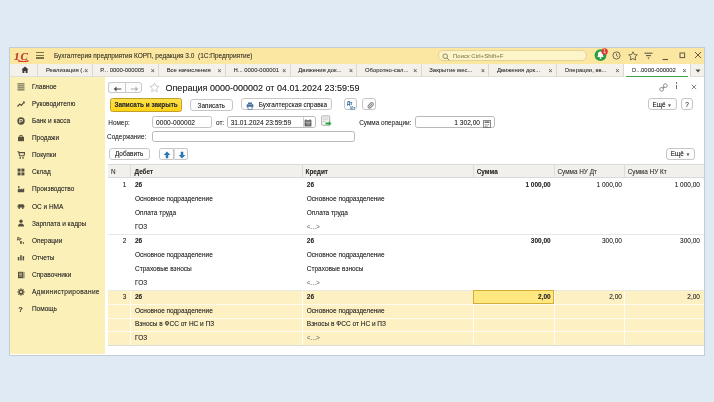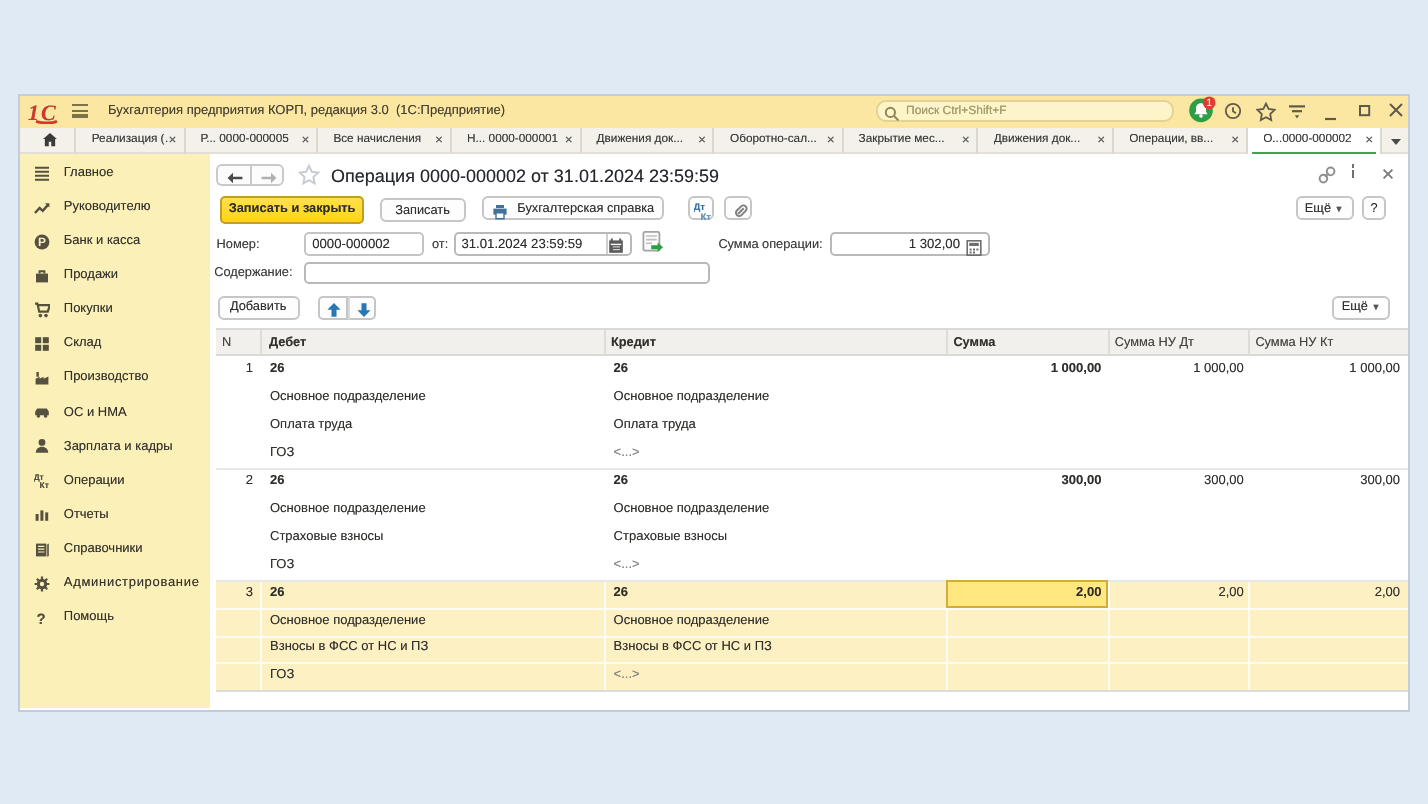"Операция 0000-000002 от 31.01.2024" div.abs { text: 31.01.2024 -> 04.01.2024 }
